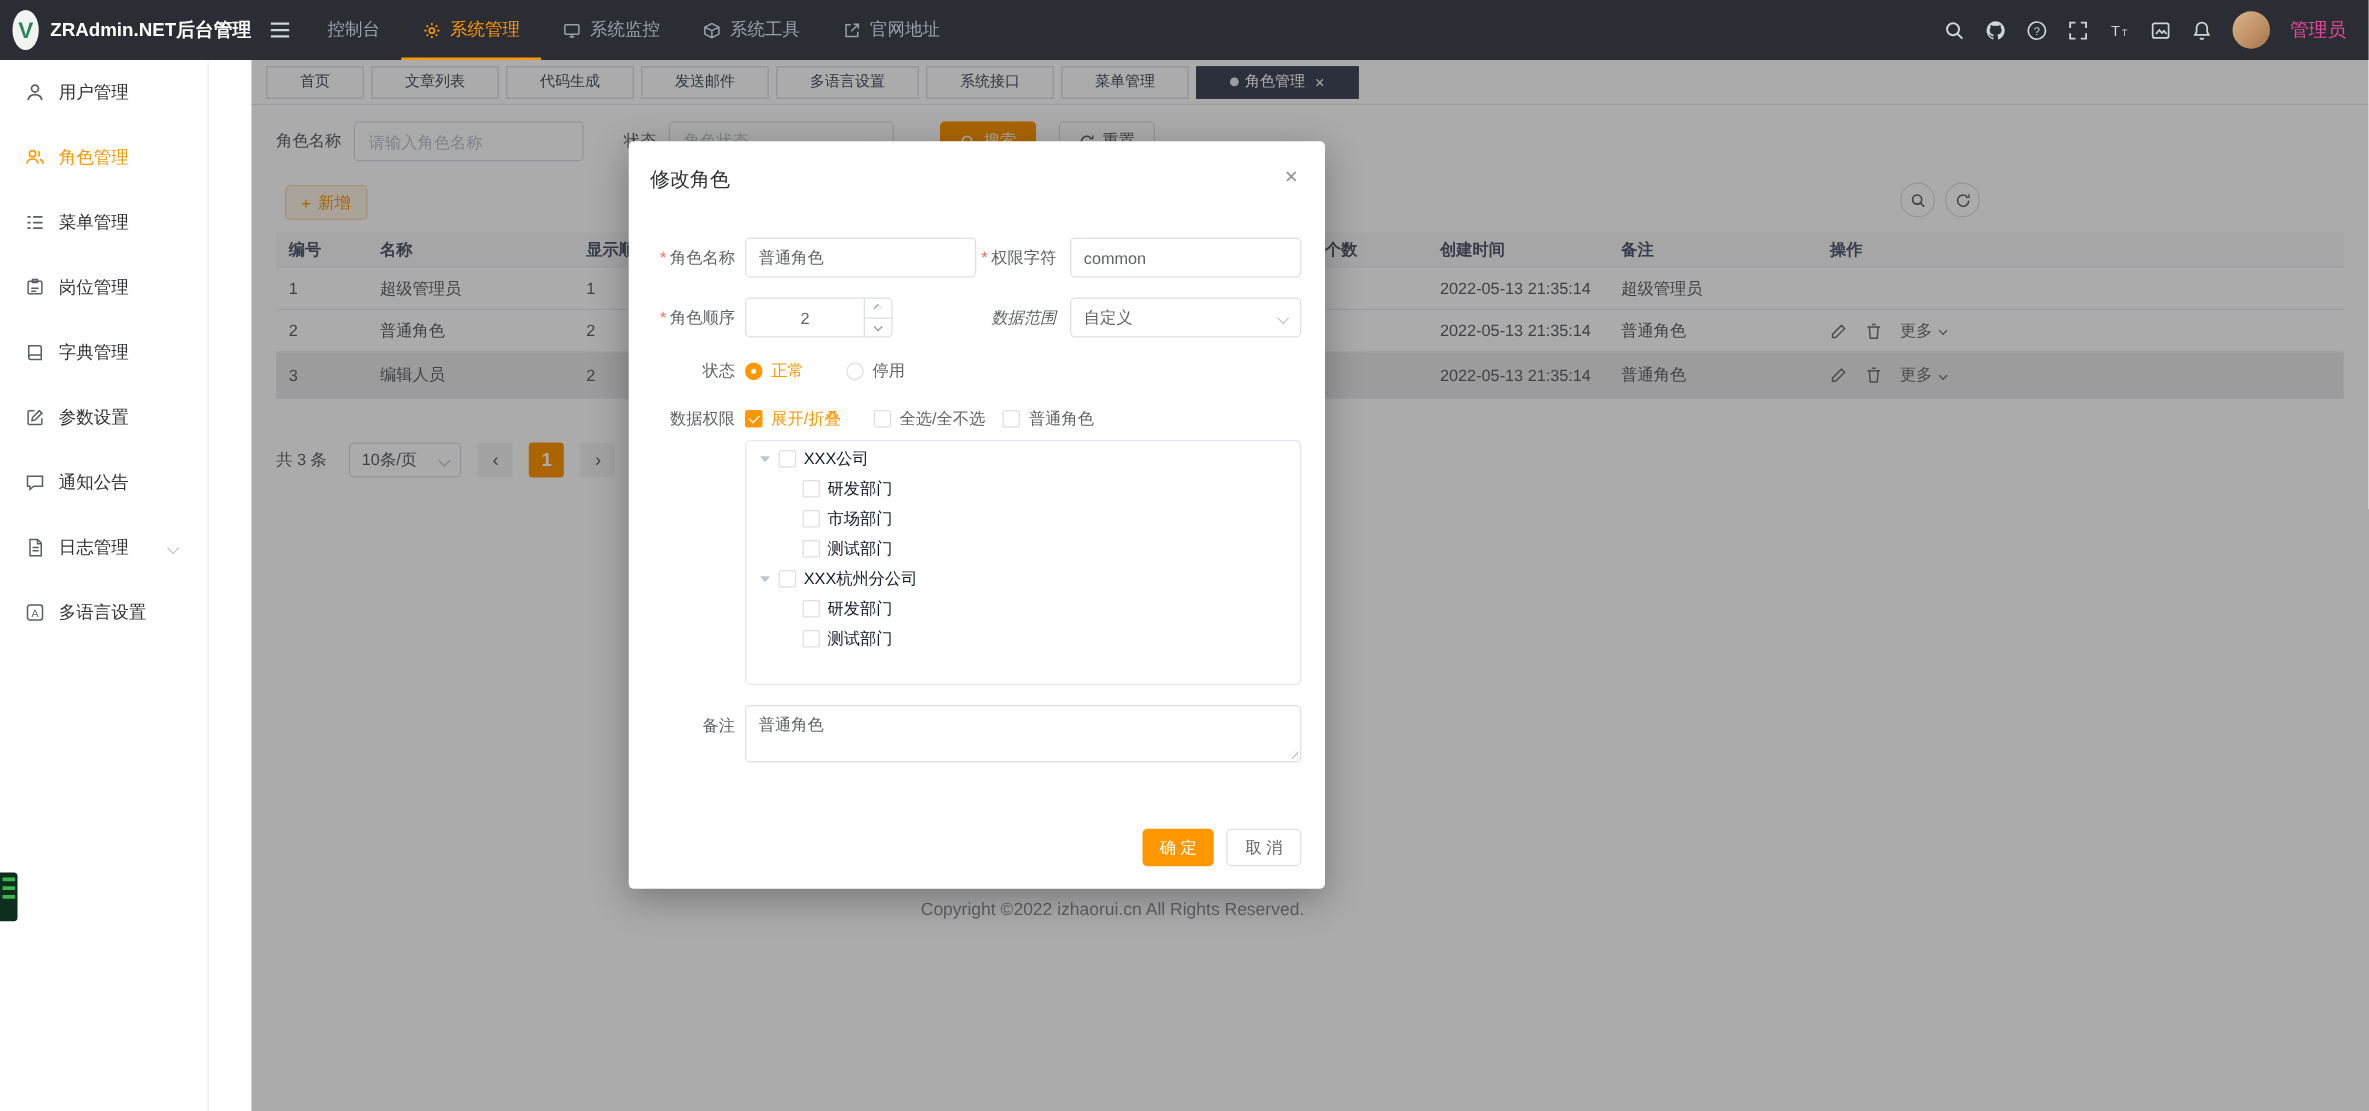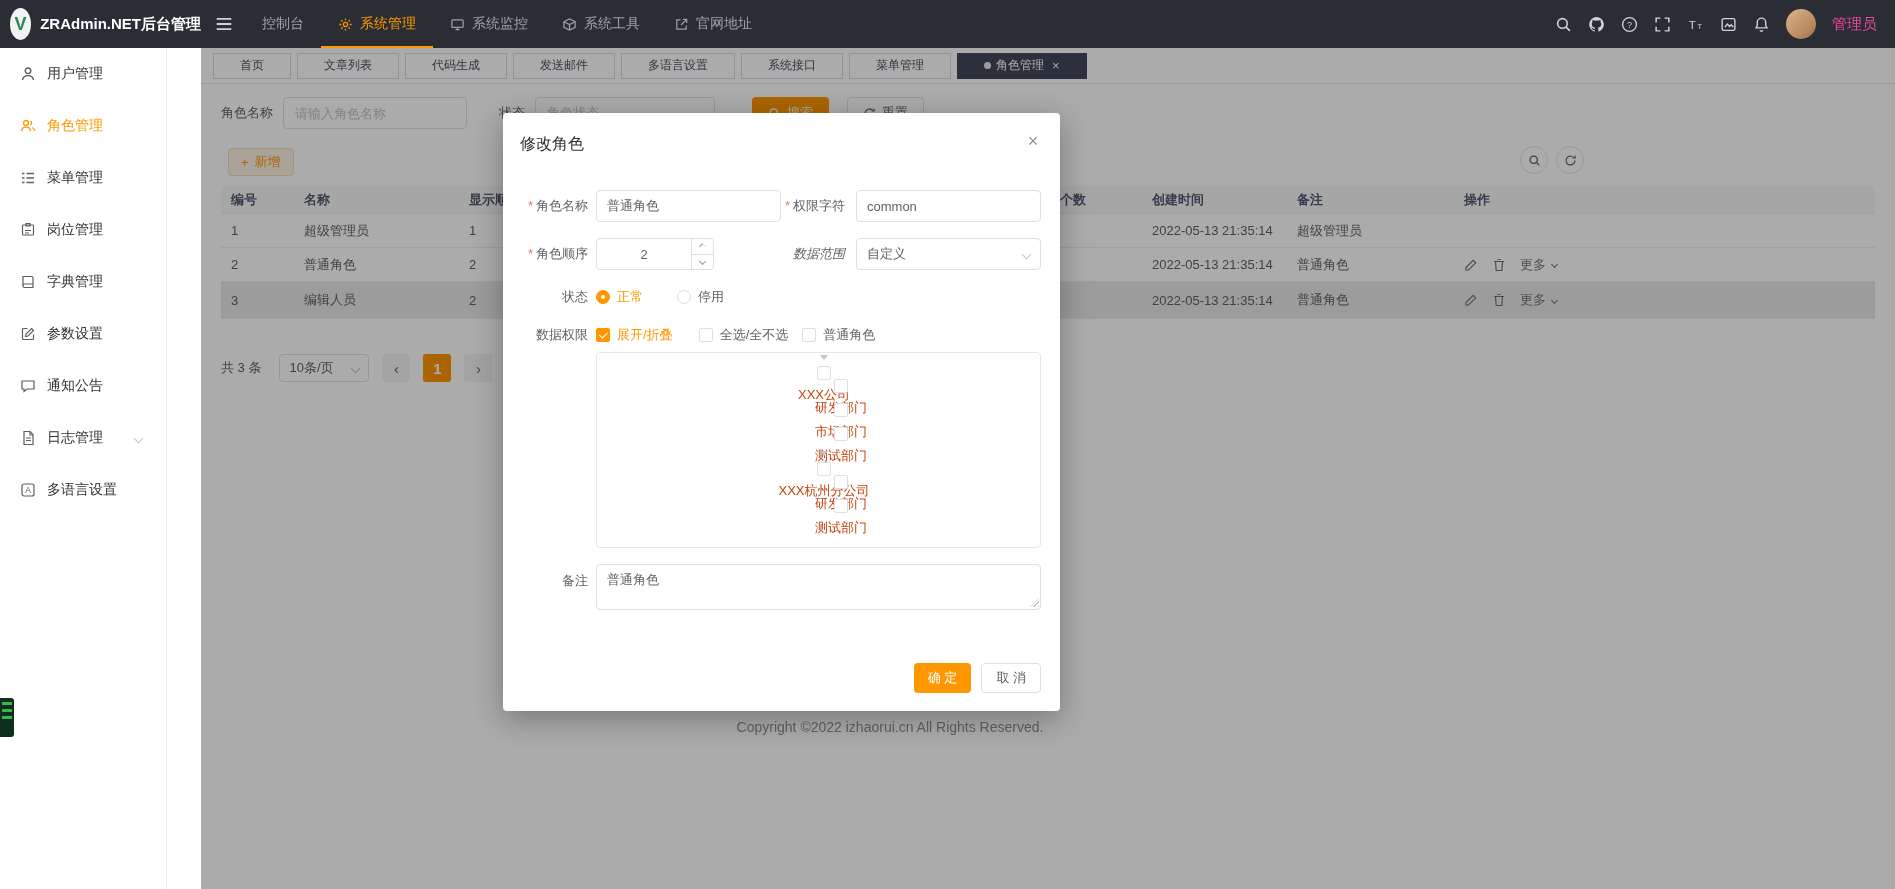"XXX公司" .tnode { color: #c2410c -> #0f172a; flex-direction: column -> none }
